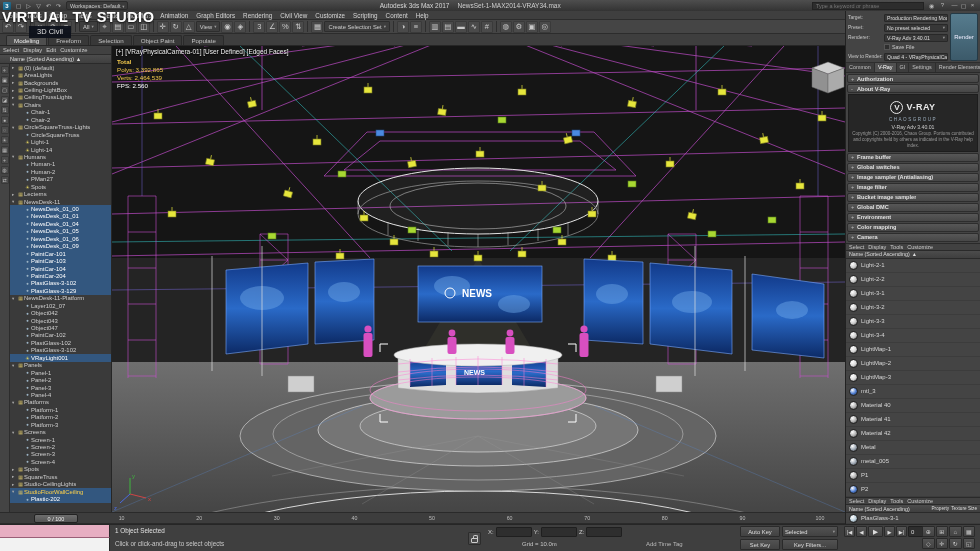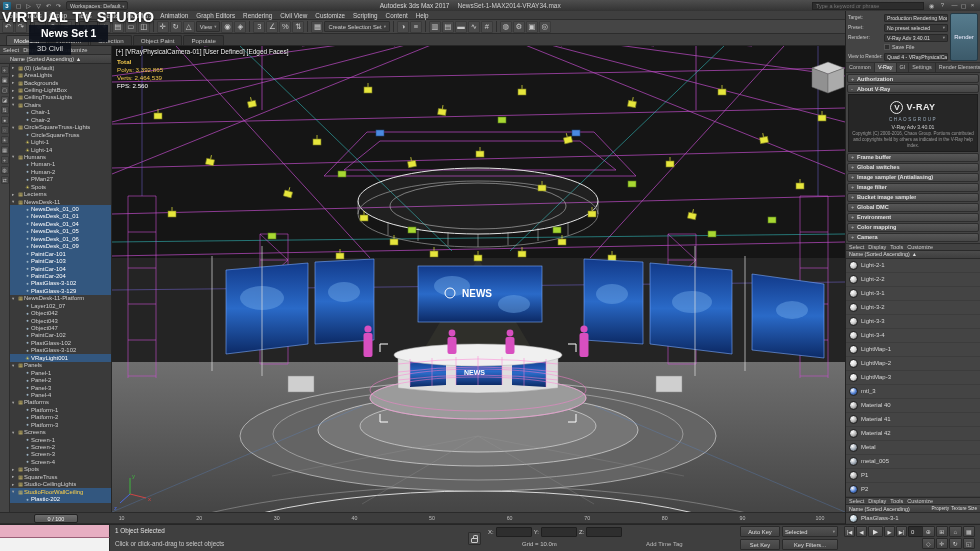"News Set 1" div { html: <div><span>News Set 1</span></div> -> none }
